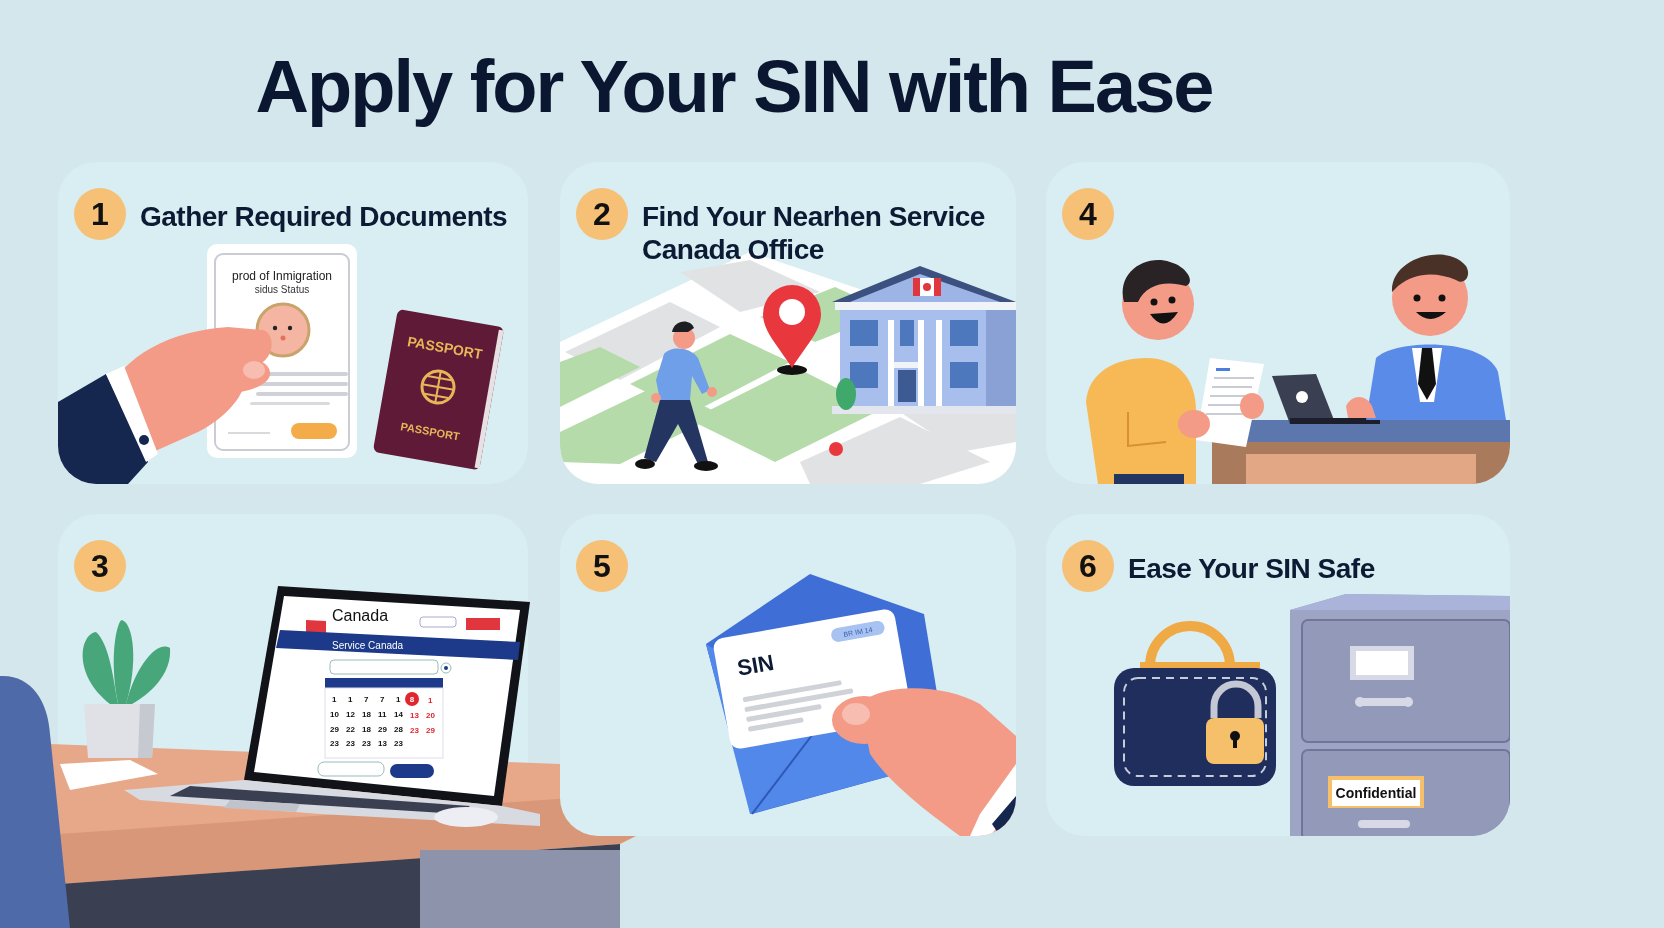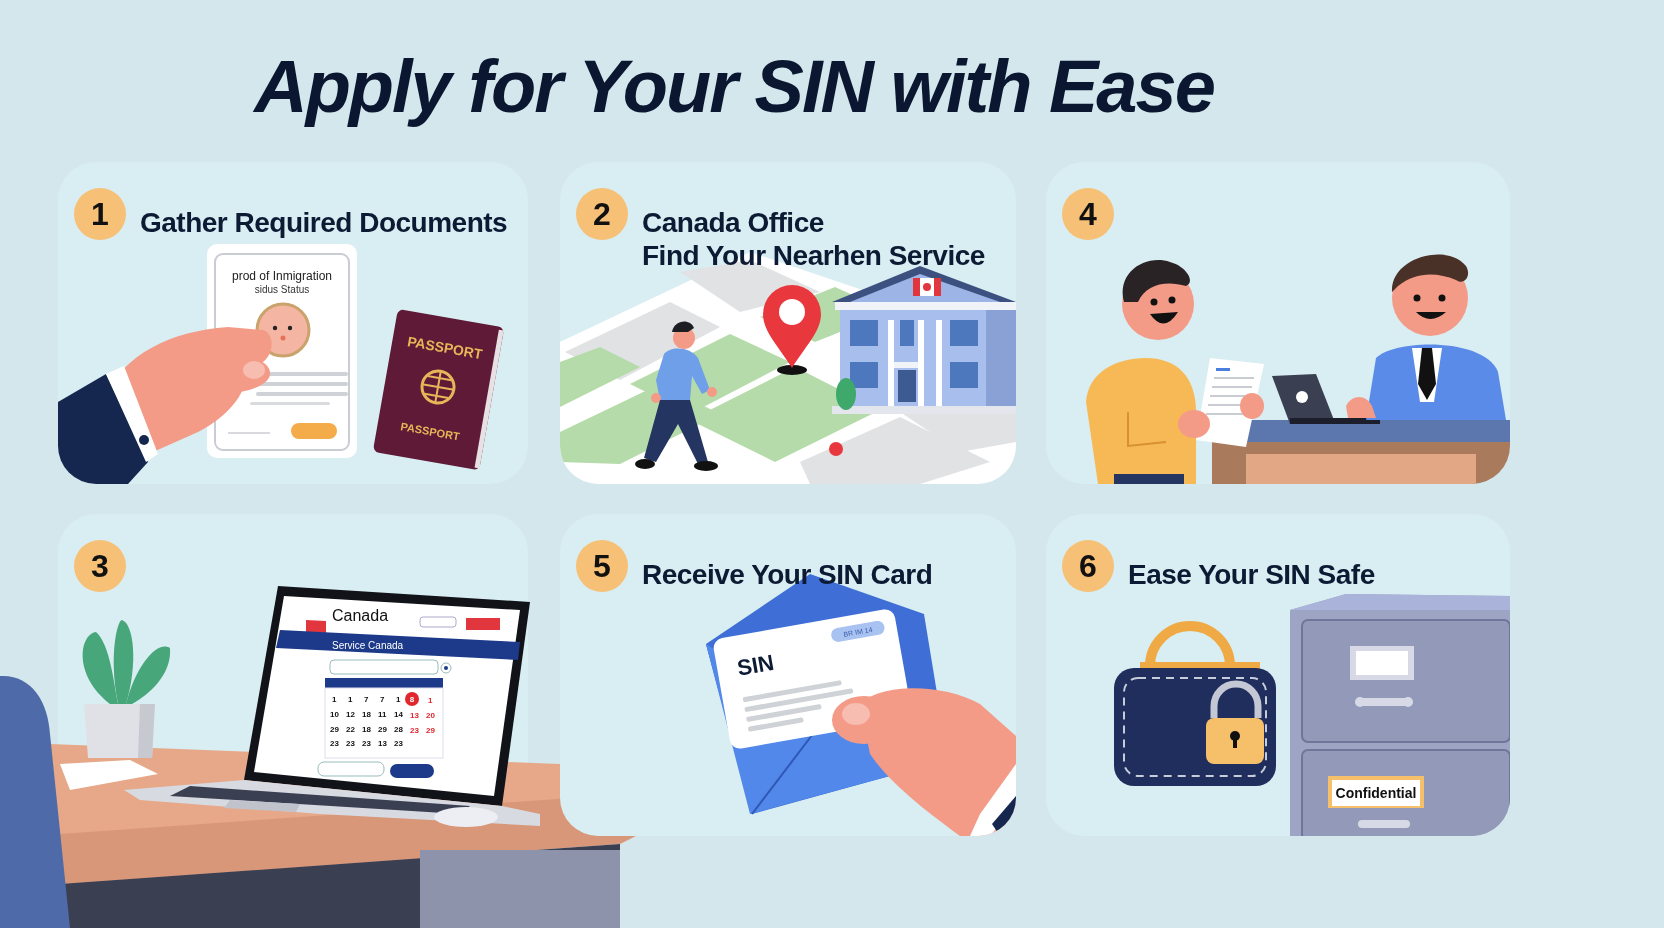"Apply for Your SIN with" .page-title { font-style: italic -> none }
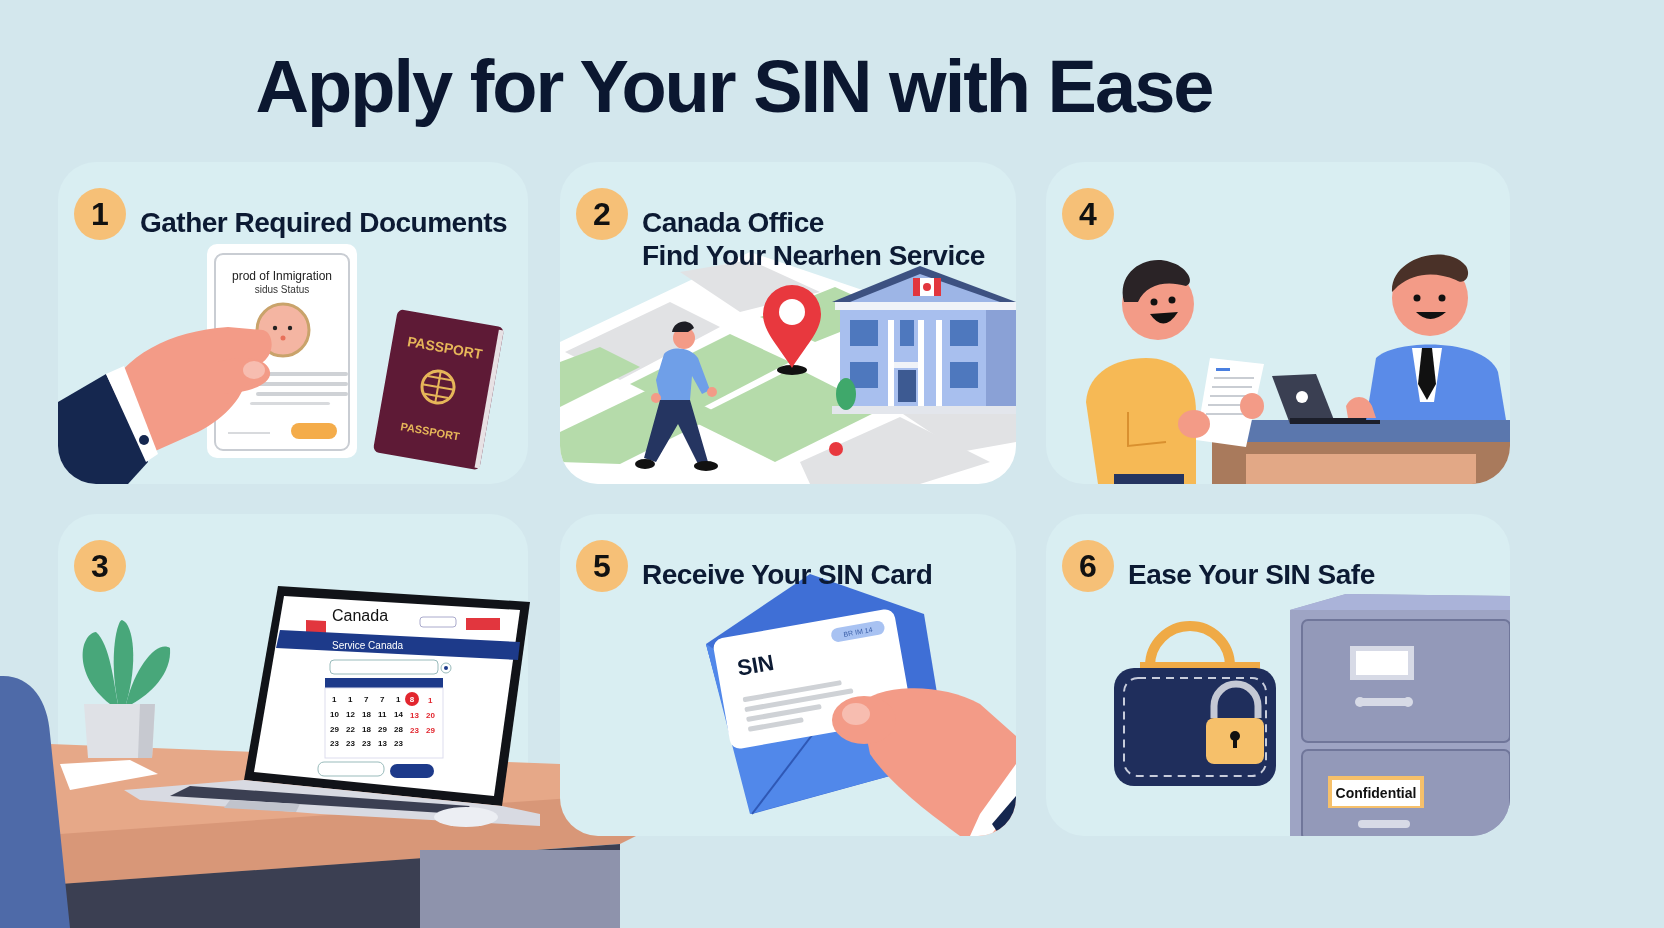"Gather Required Documents" .card-title { margin-top: 18px -> 12px }
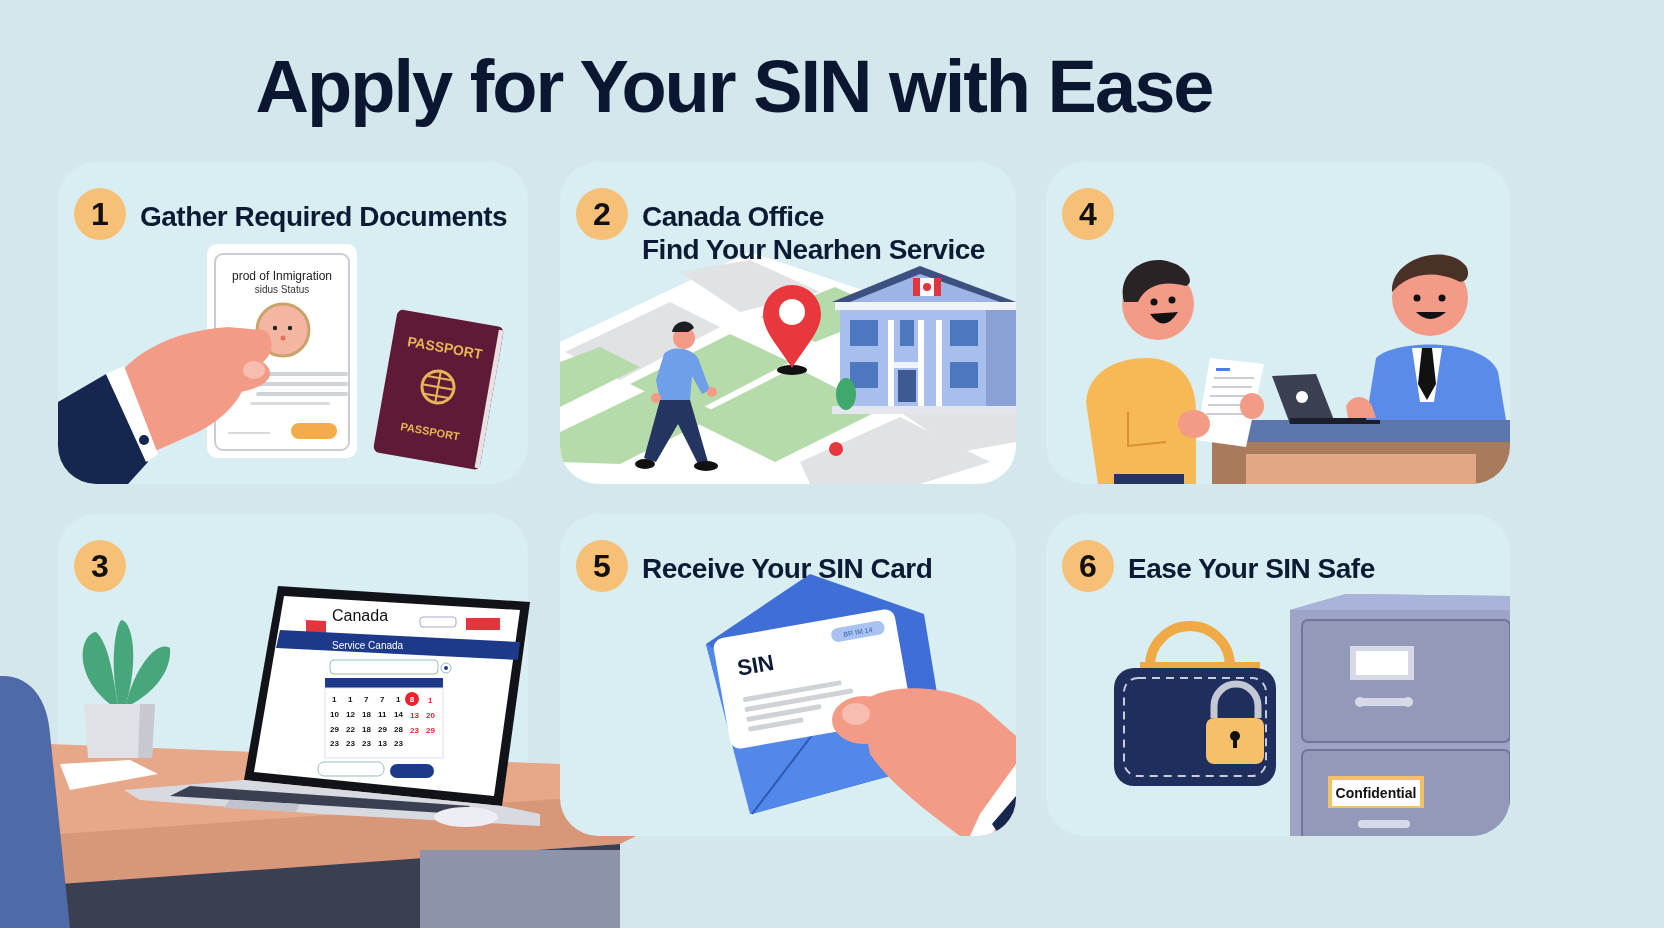"Canada Office" div { order: before "Find Your Nearhen Service" -> after "Find Your Nearhen Service" }
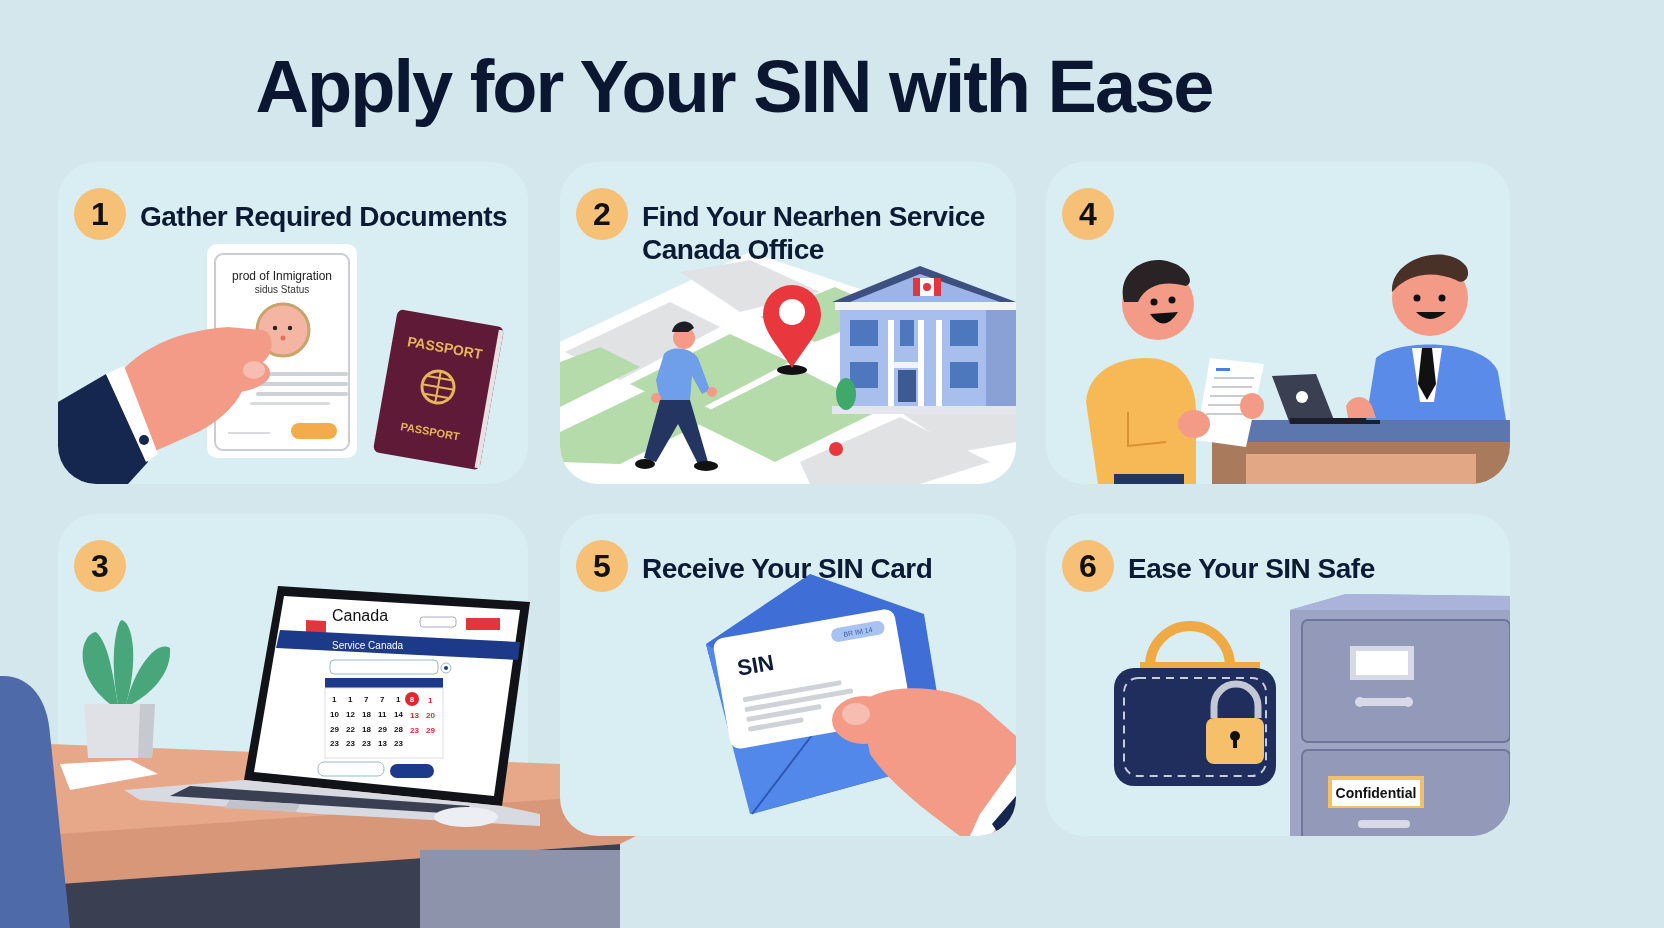"Receive Your SIN Card" div.card-title { html: <div>Receive Your SIN Card</div> -> none }
